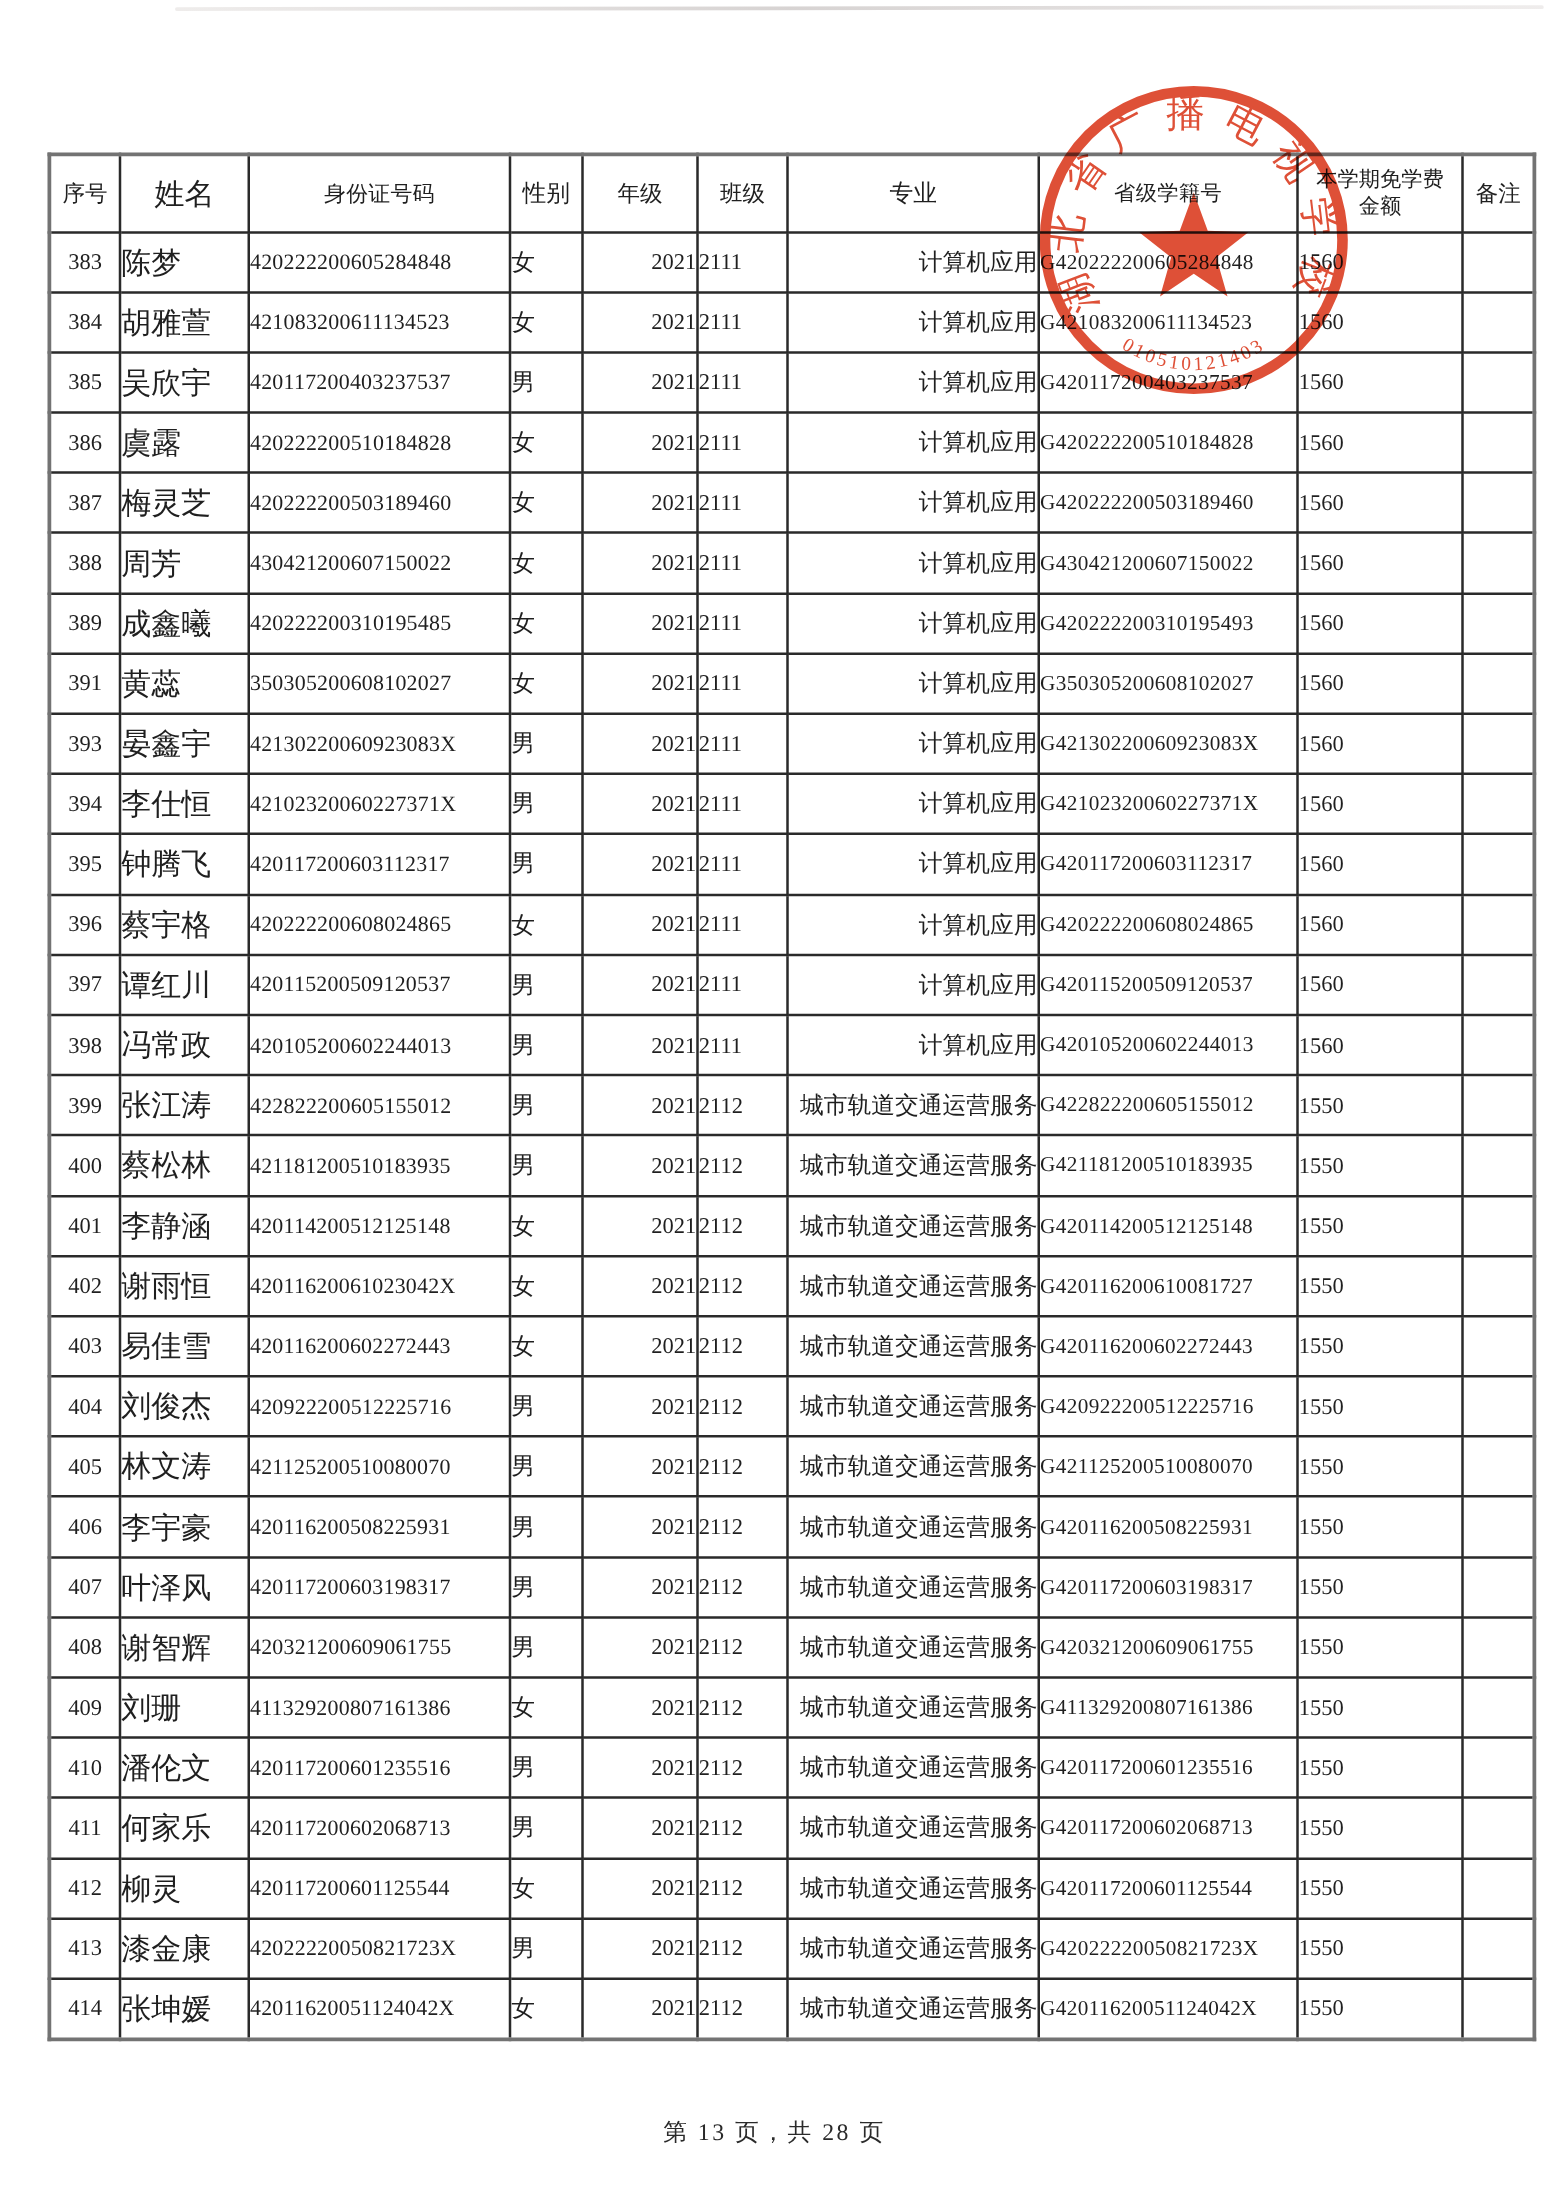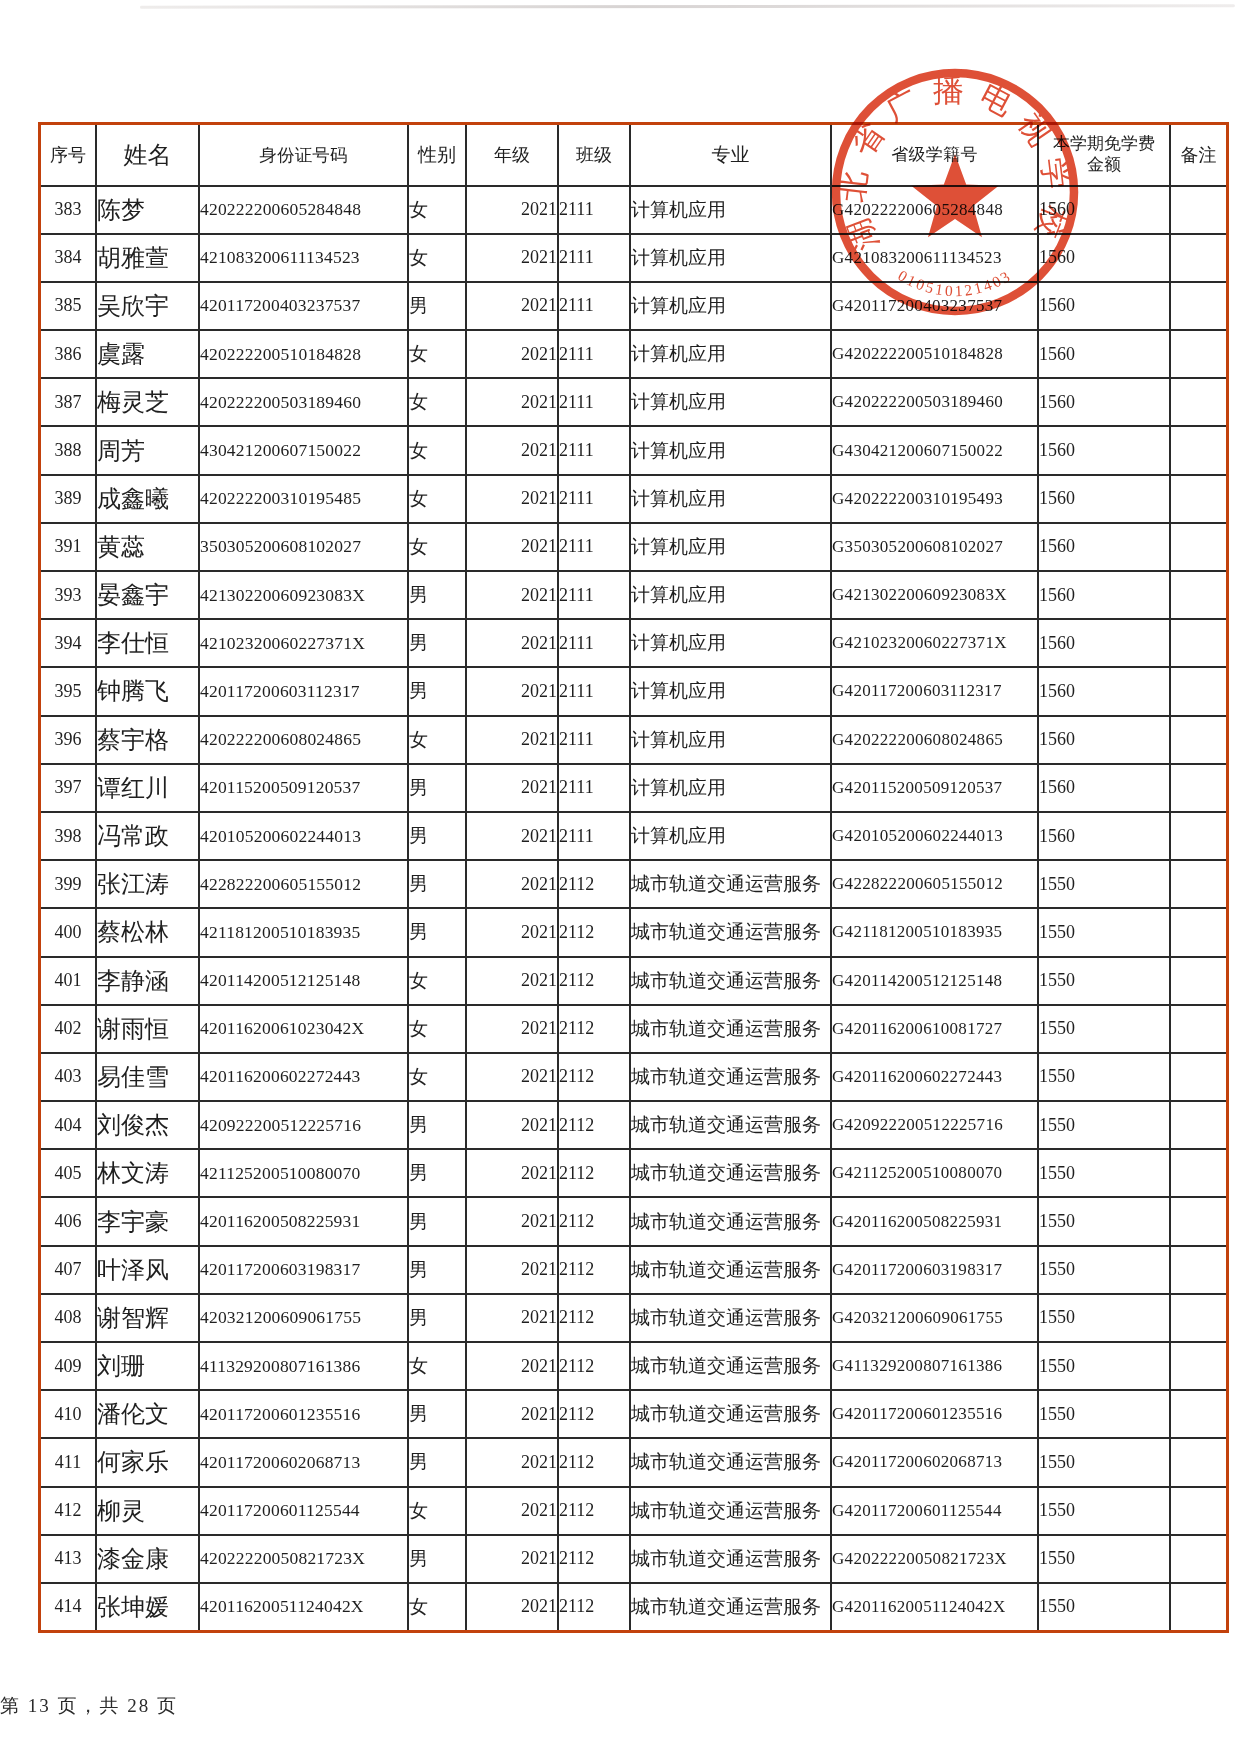"序号" table.roster { border: 3px solid #c2410c -> 3px solid #737373 }
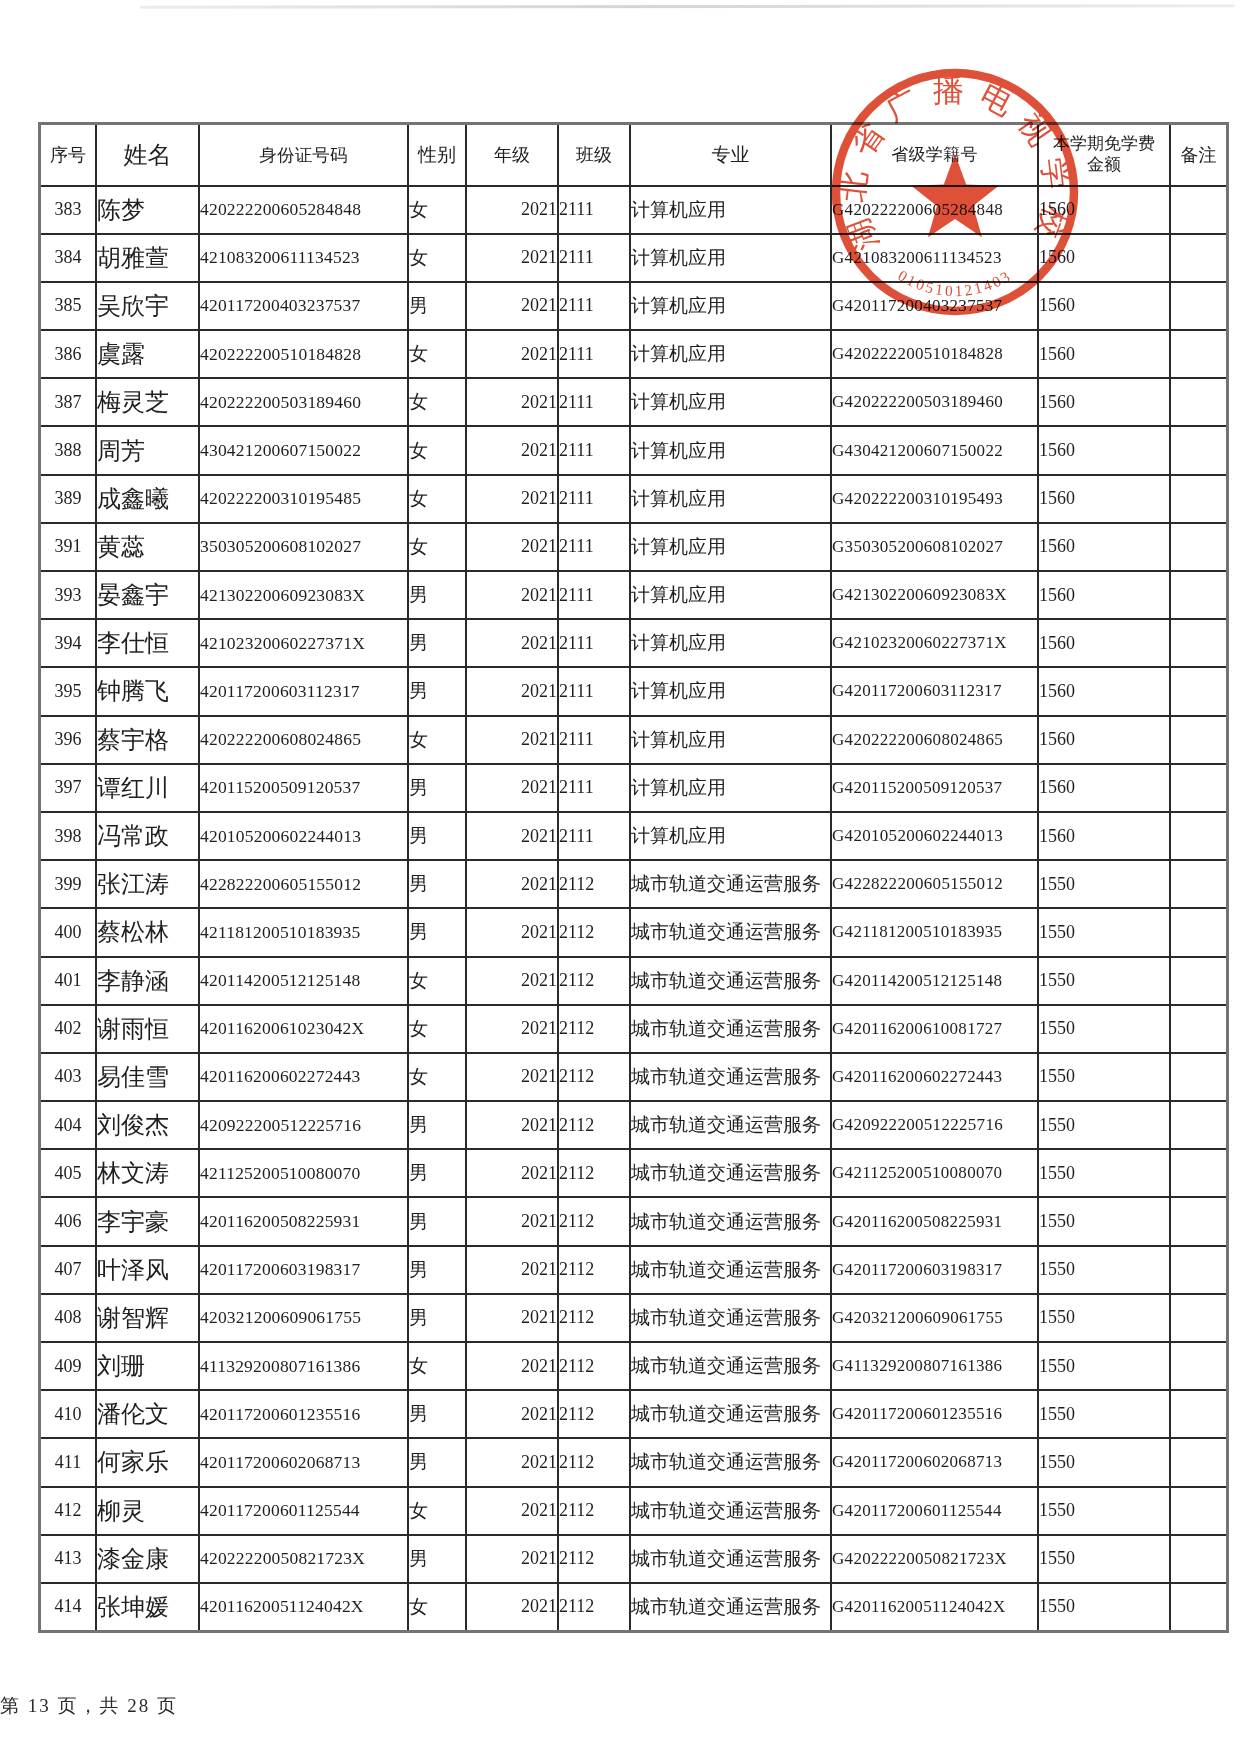"计算机应用" .col-major { text-align: none -> right }
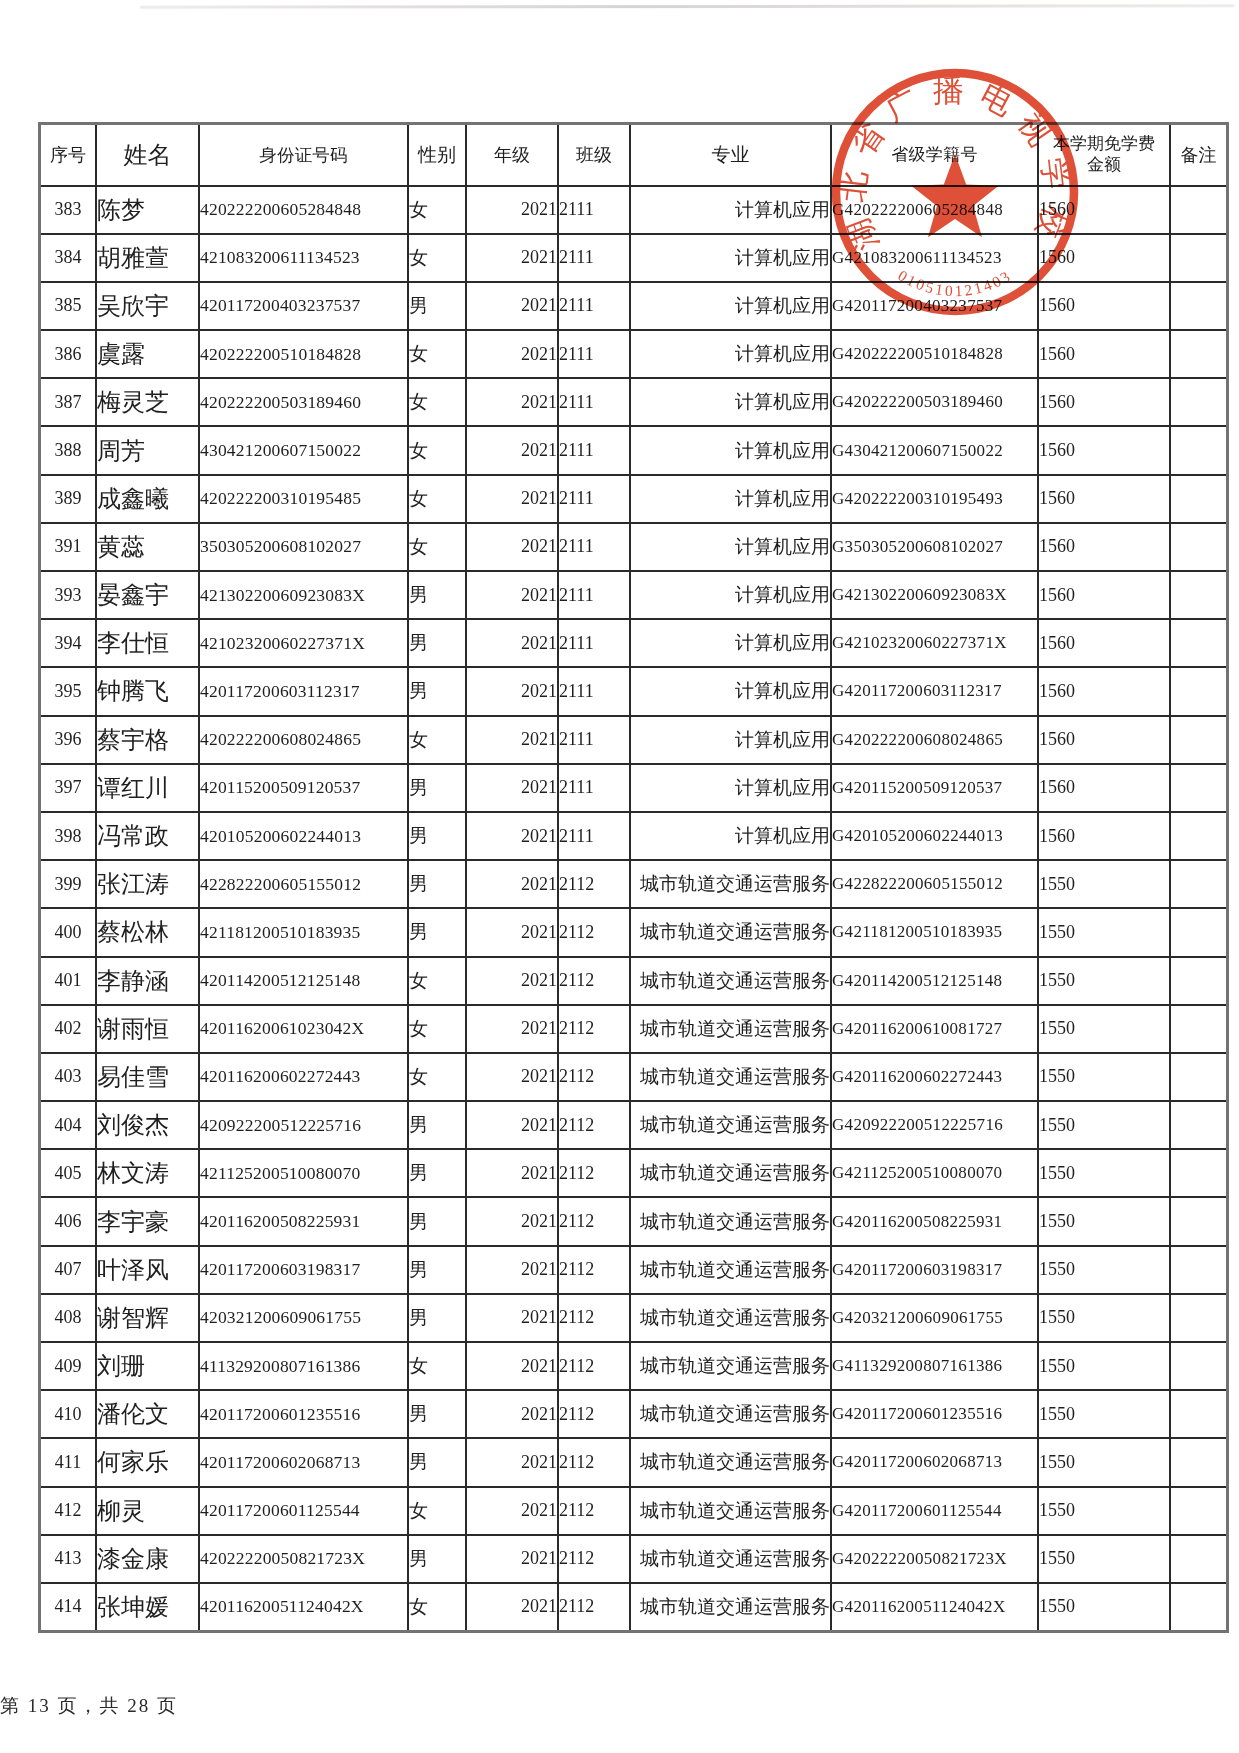"第 13 页，共 28 页" .page-footer { text-align: none -> center }
